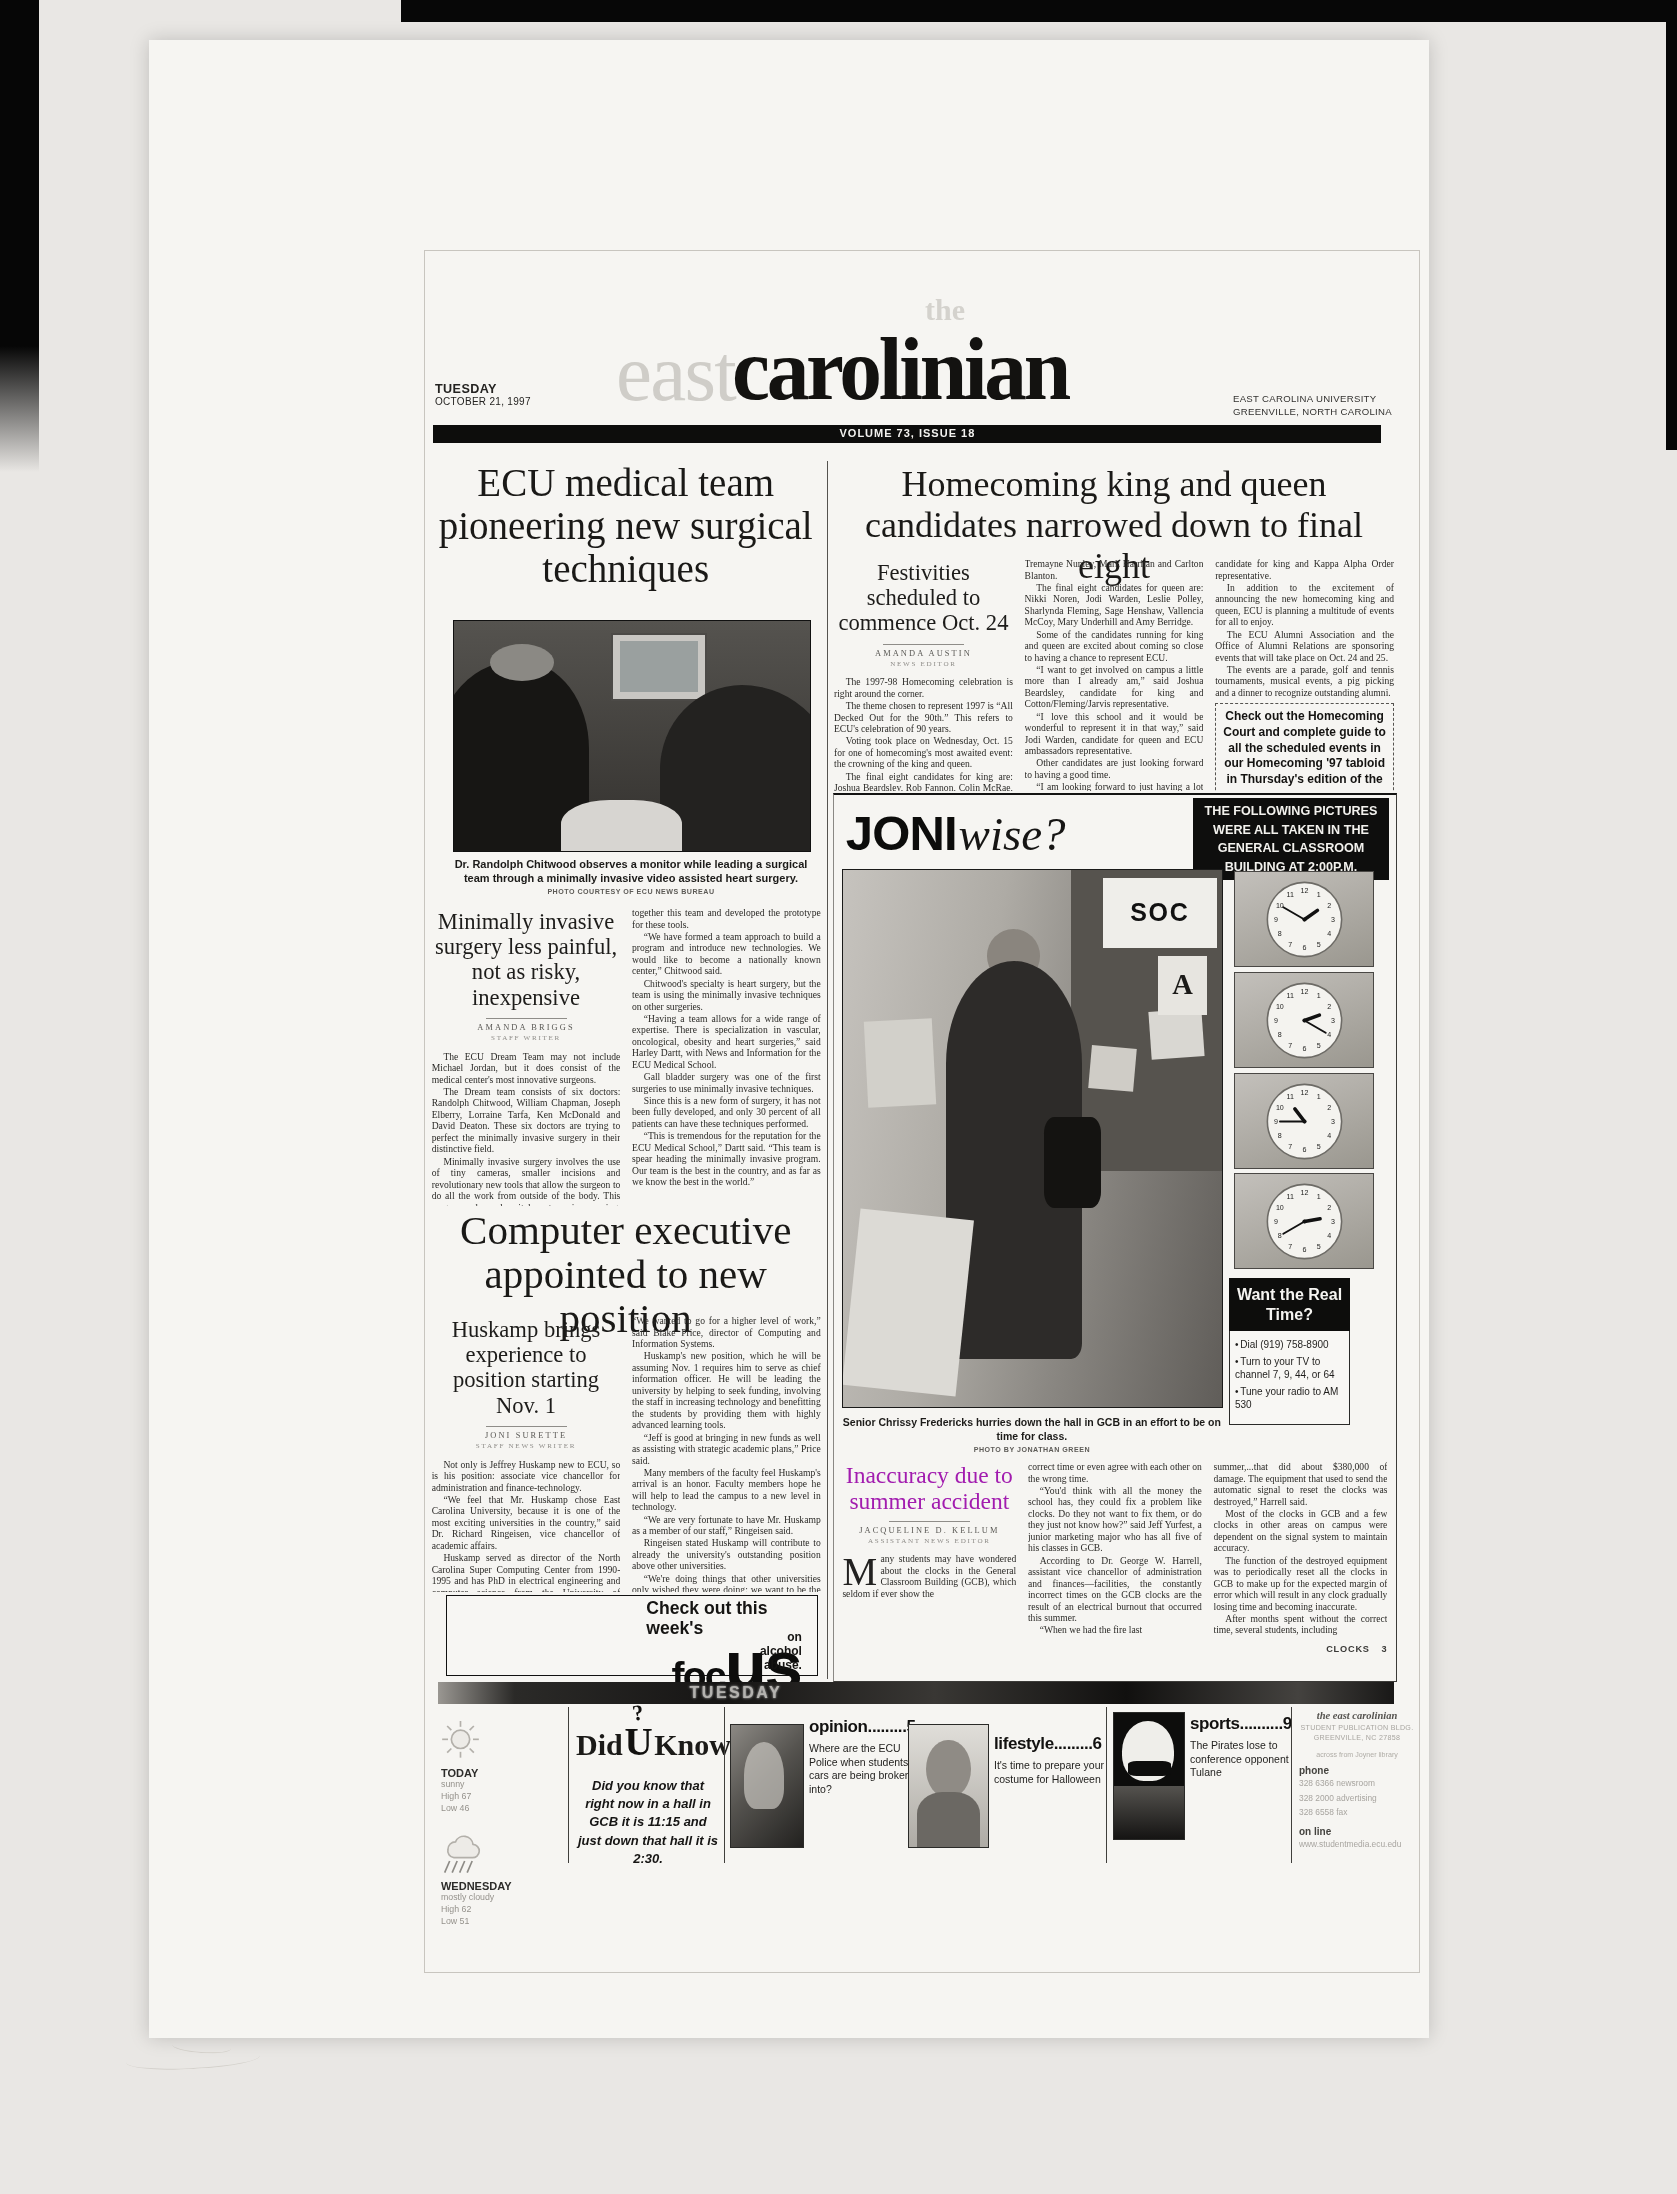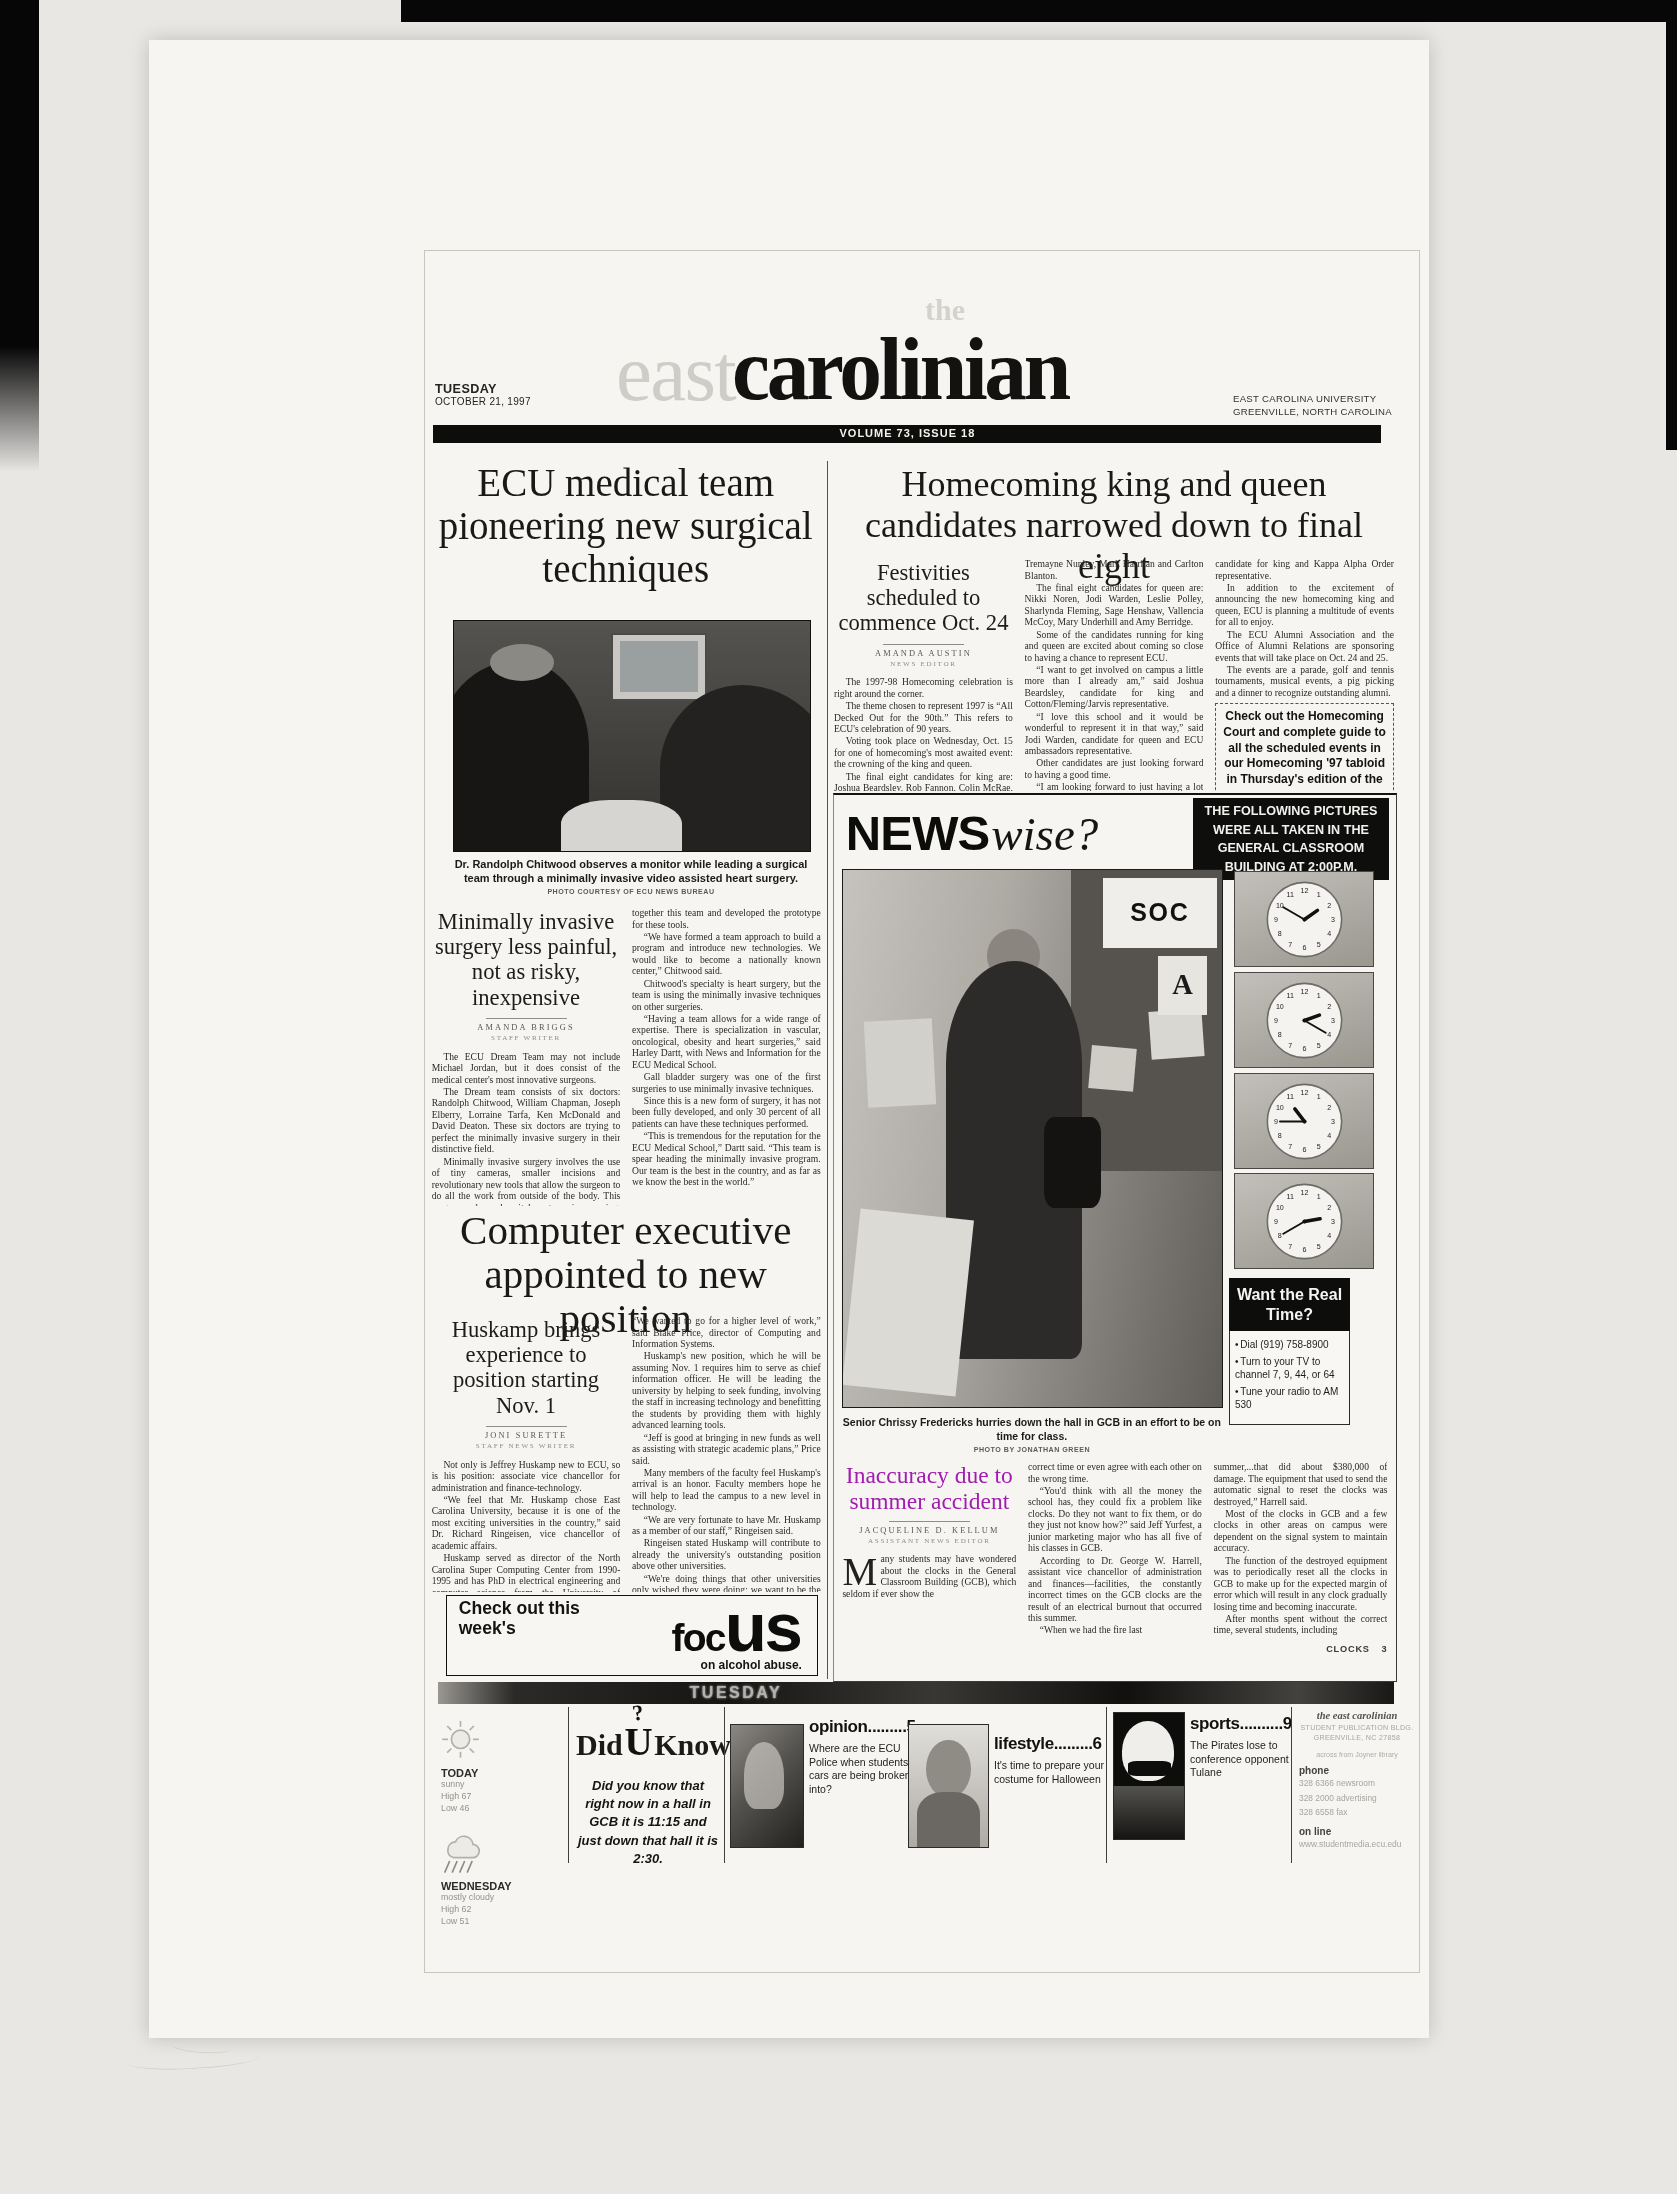"NEWS" span.cw-bold { text: NEWS -> JONI }
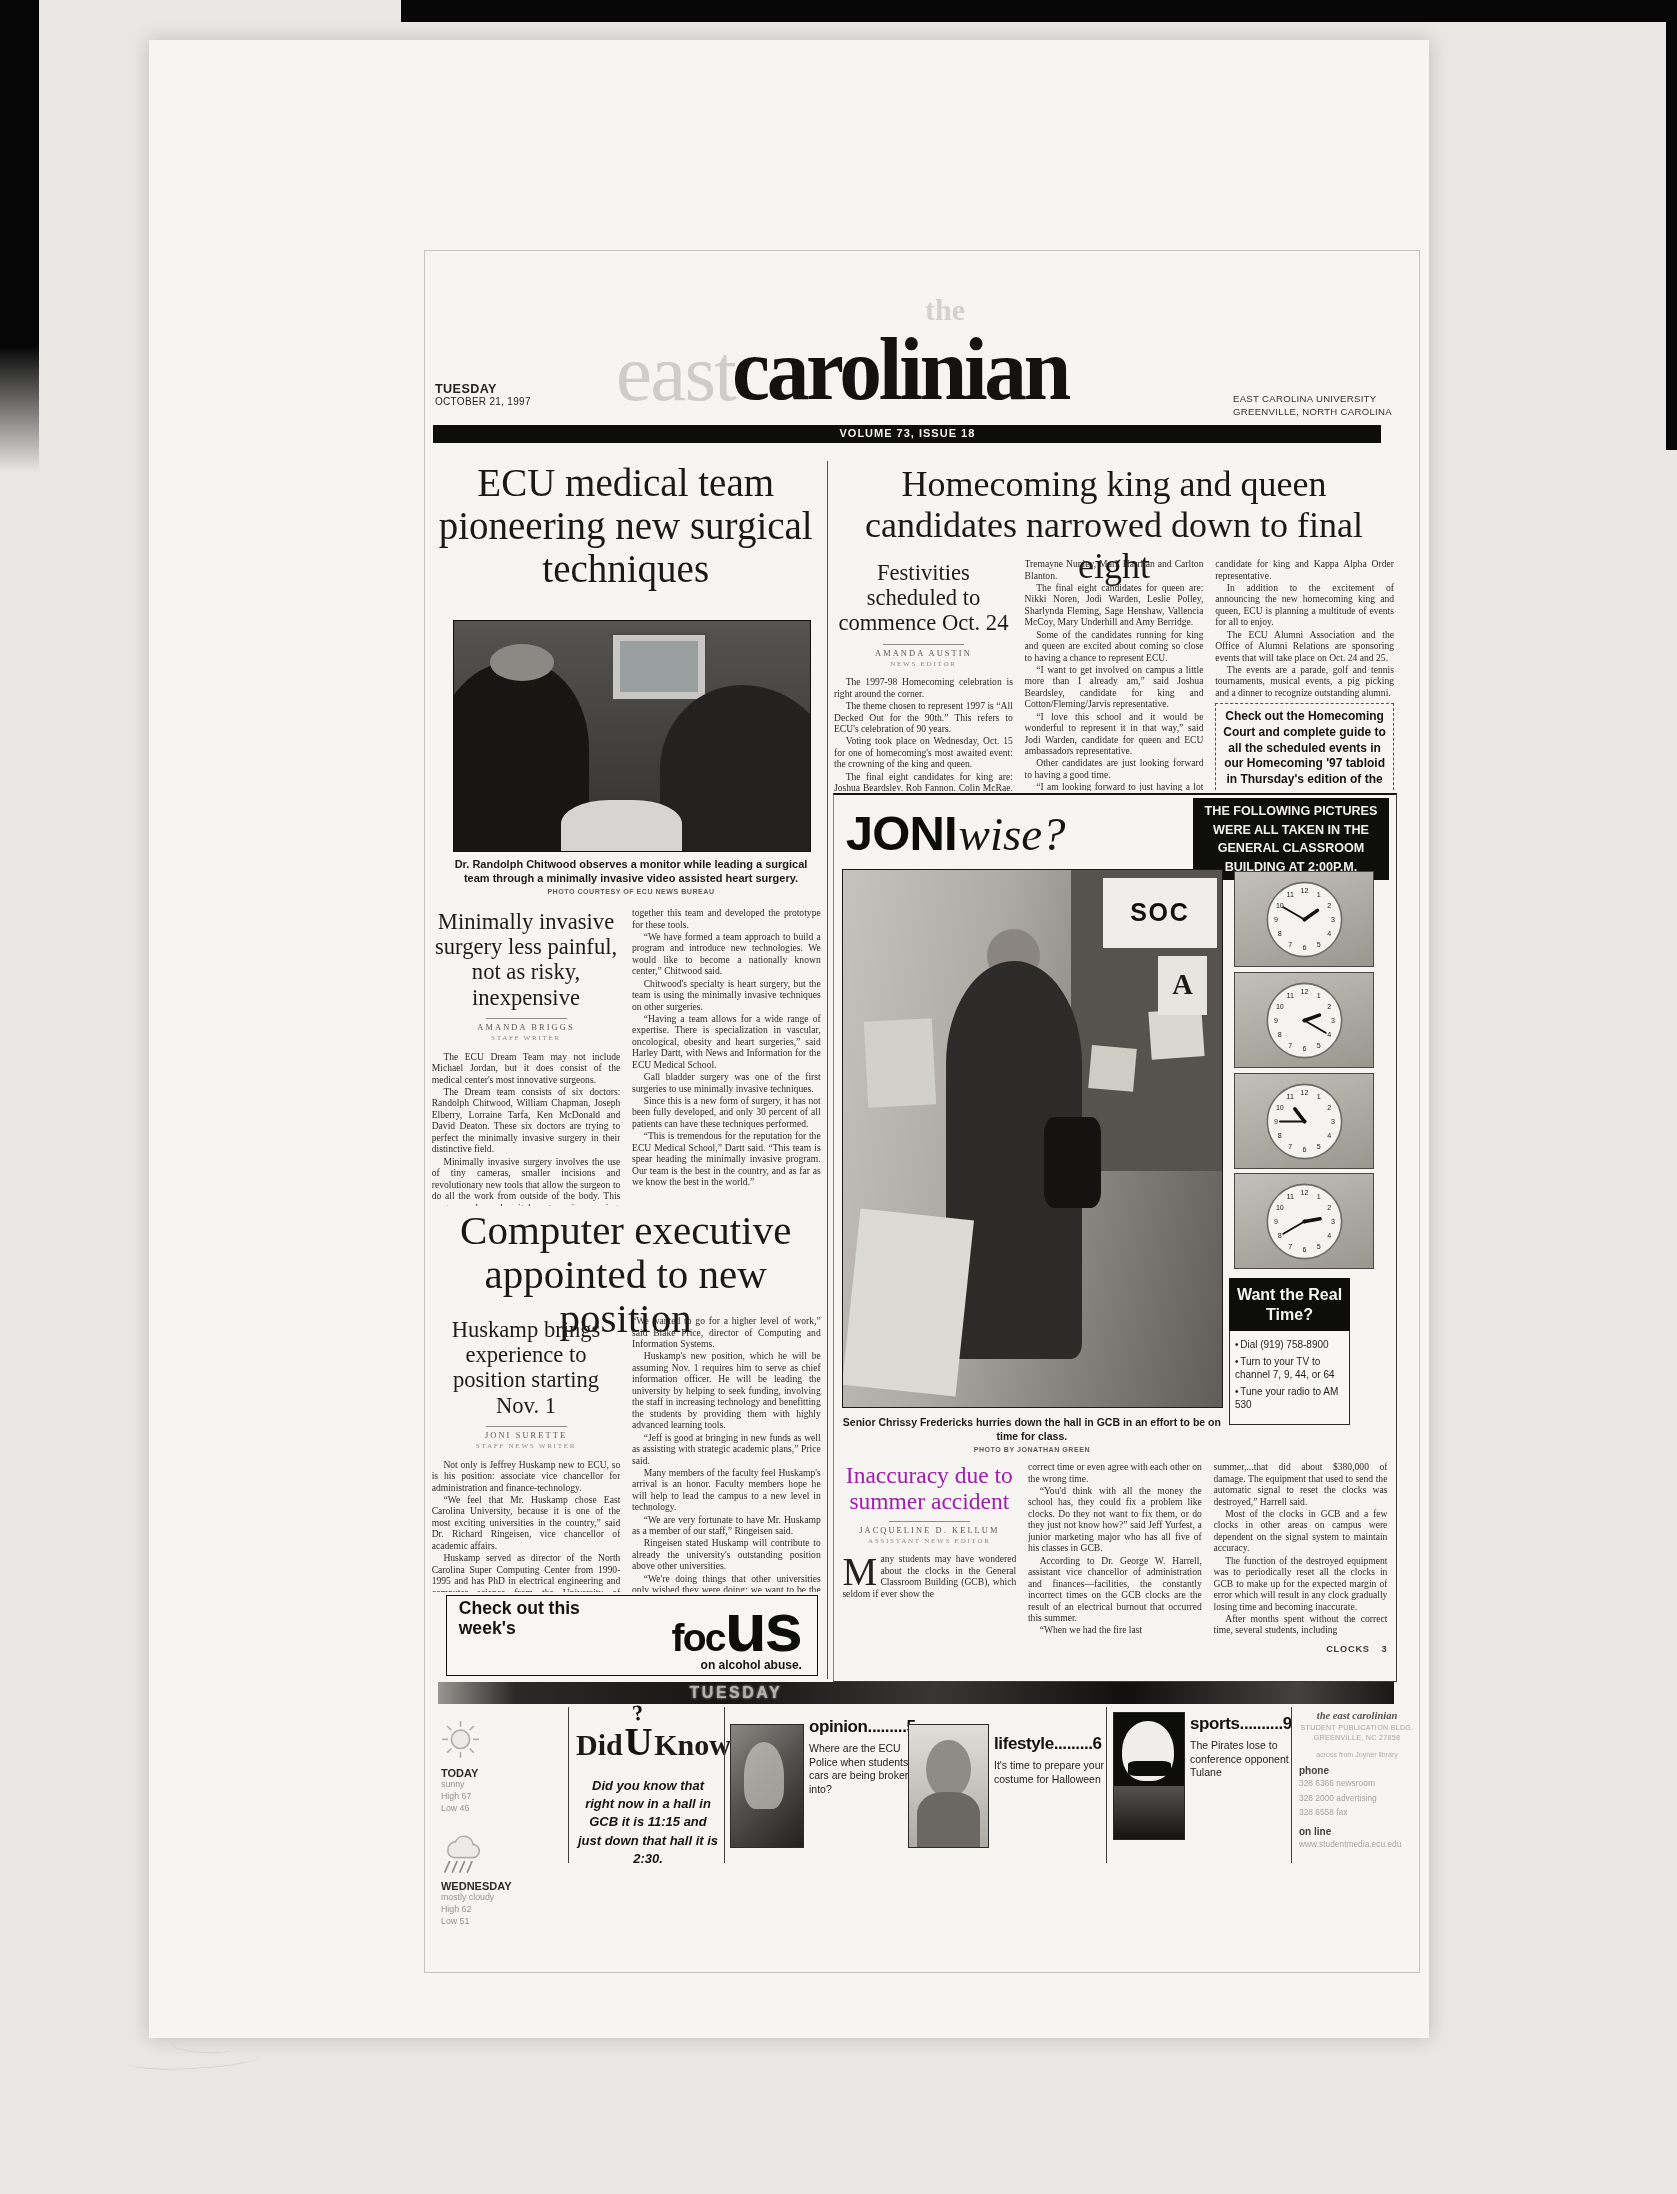"Check out this week's" .focus-box { align-items: flex-start -> flex-end; flex-direction: none -> column }
